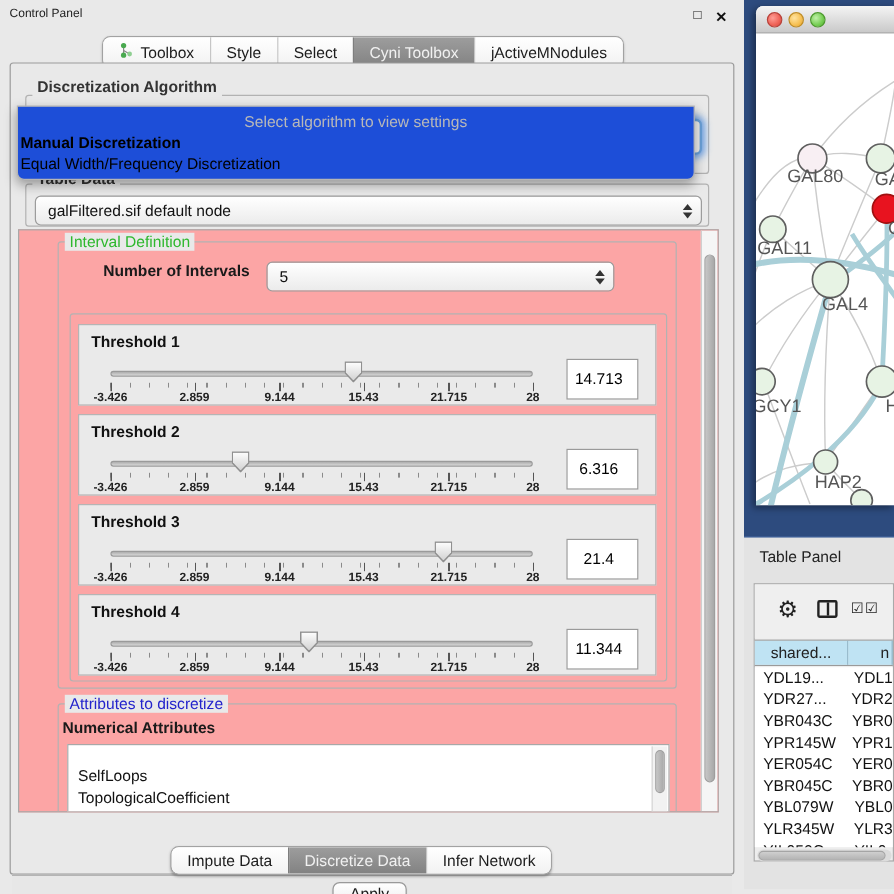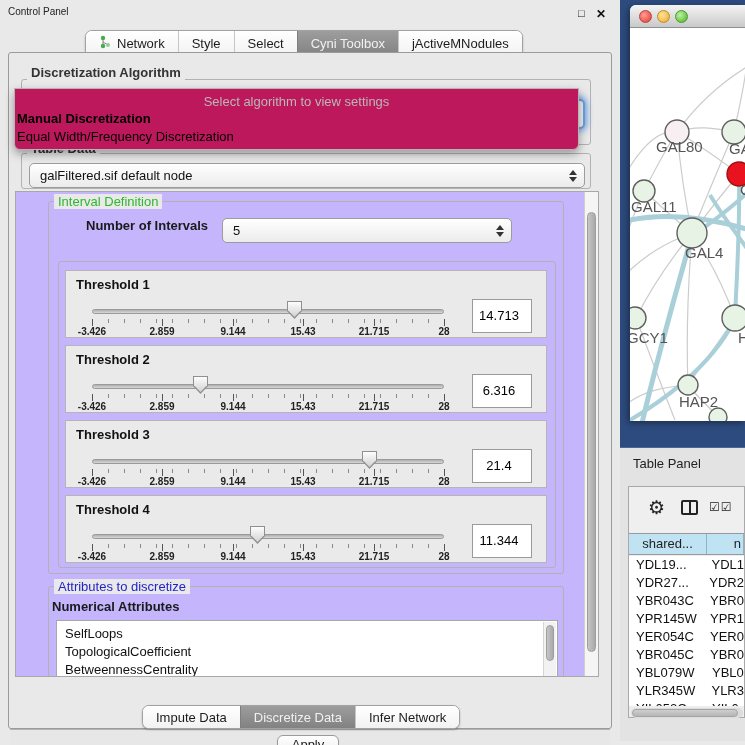"Network" span { text: Network -> Toolbox }
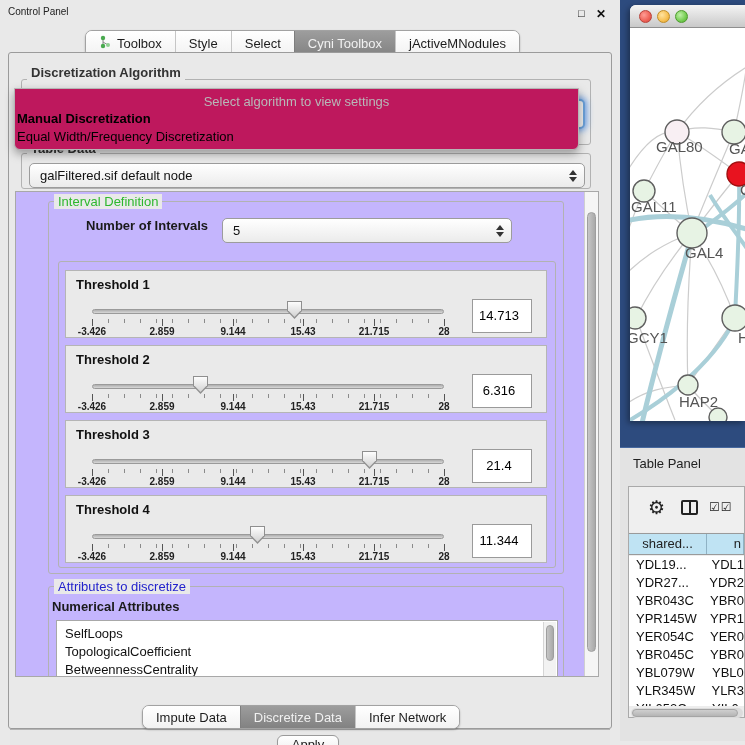"Select algorithm to view settings" .popup { background: #be185d -> #1d4ed8 }
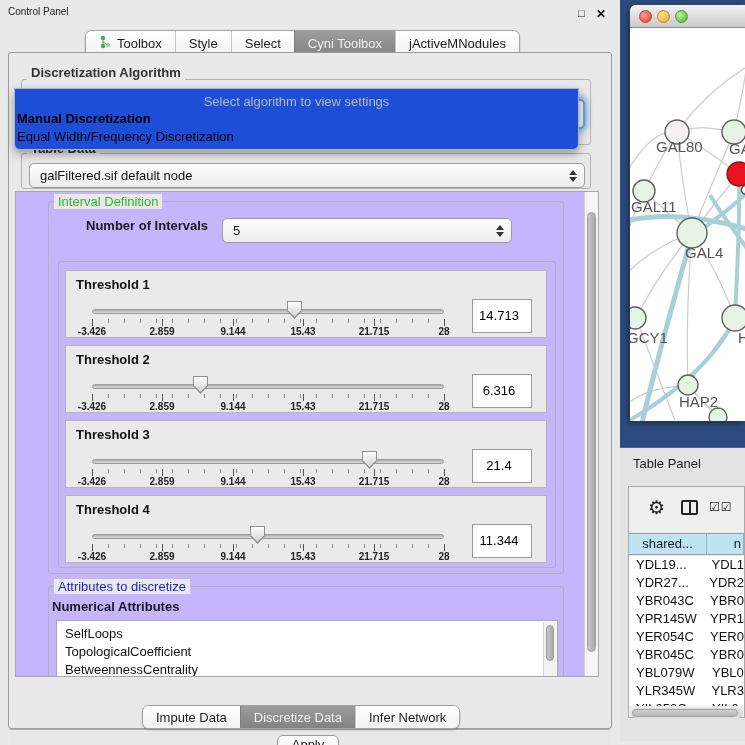"Interval Definition" .scrollpanel { background: #c4b5fd -> #fca5a5 }
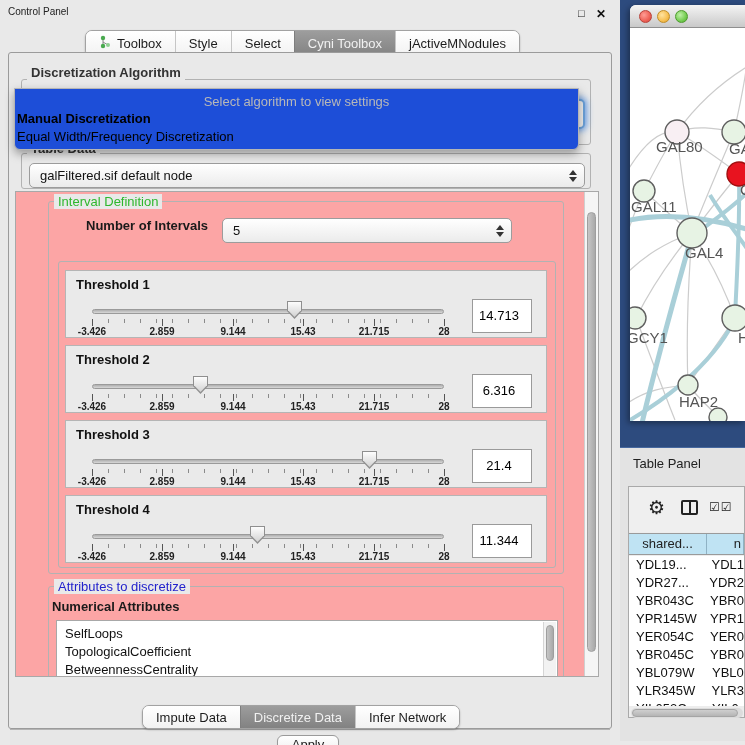"SelfLoops" div.attrlist { padding-top: 4px -> 17px }
